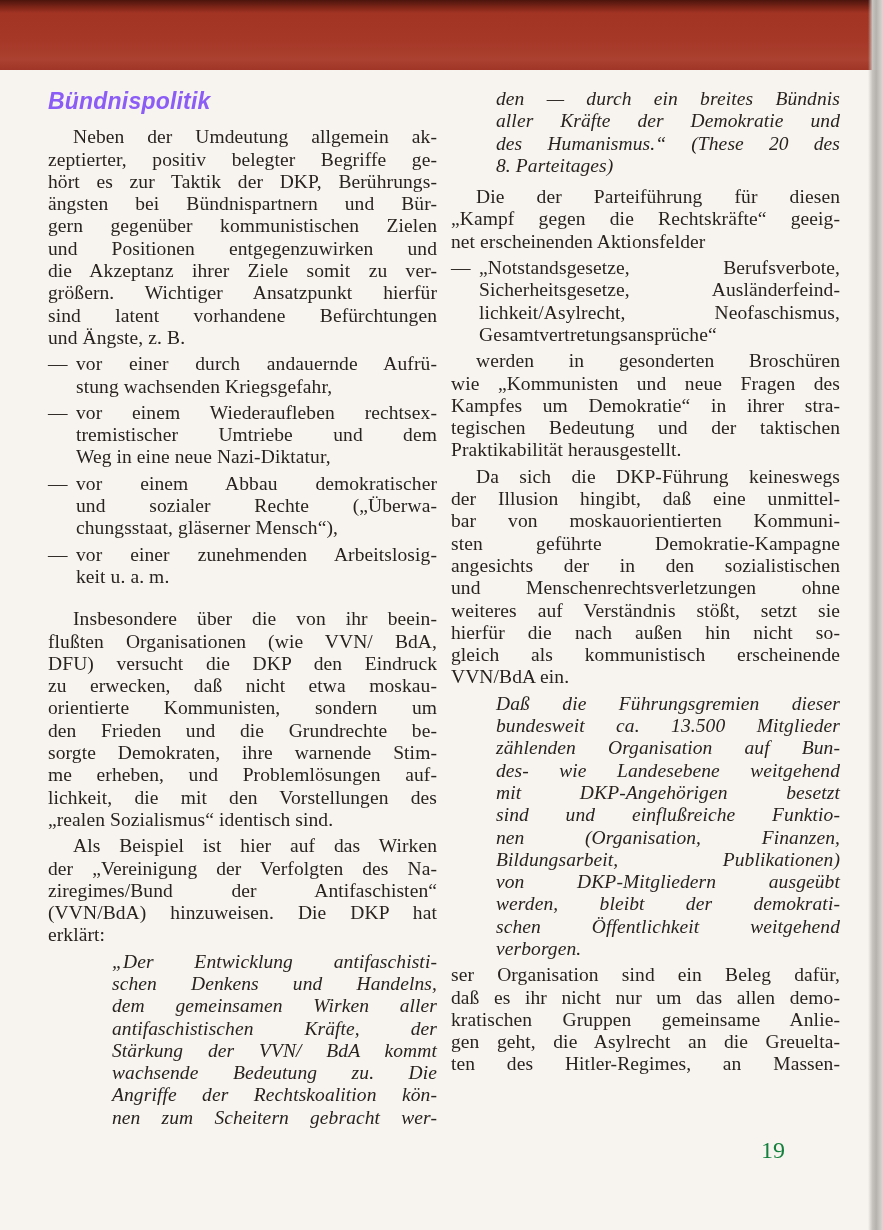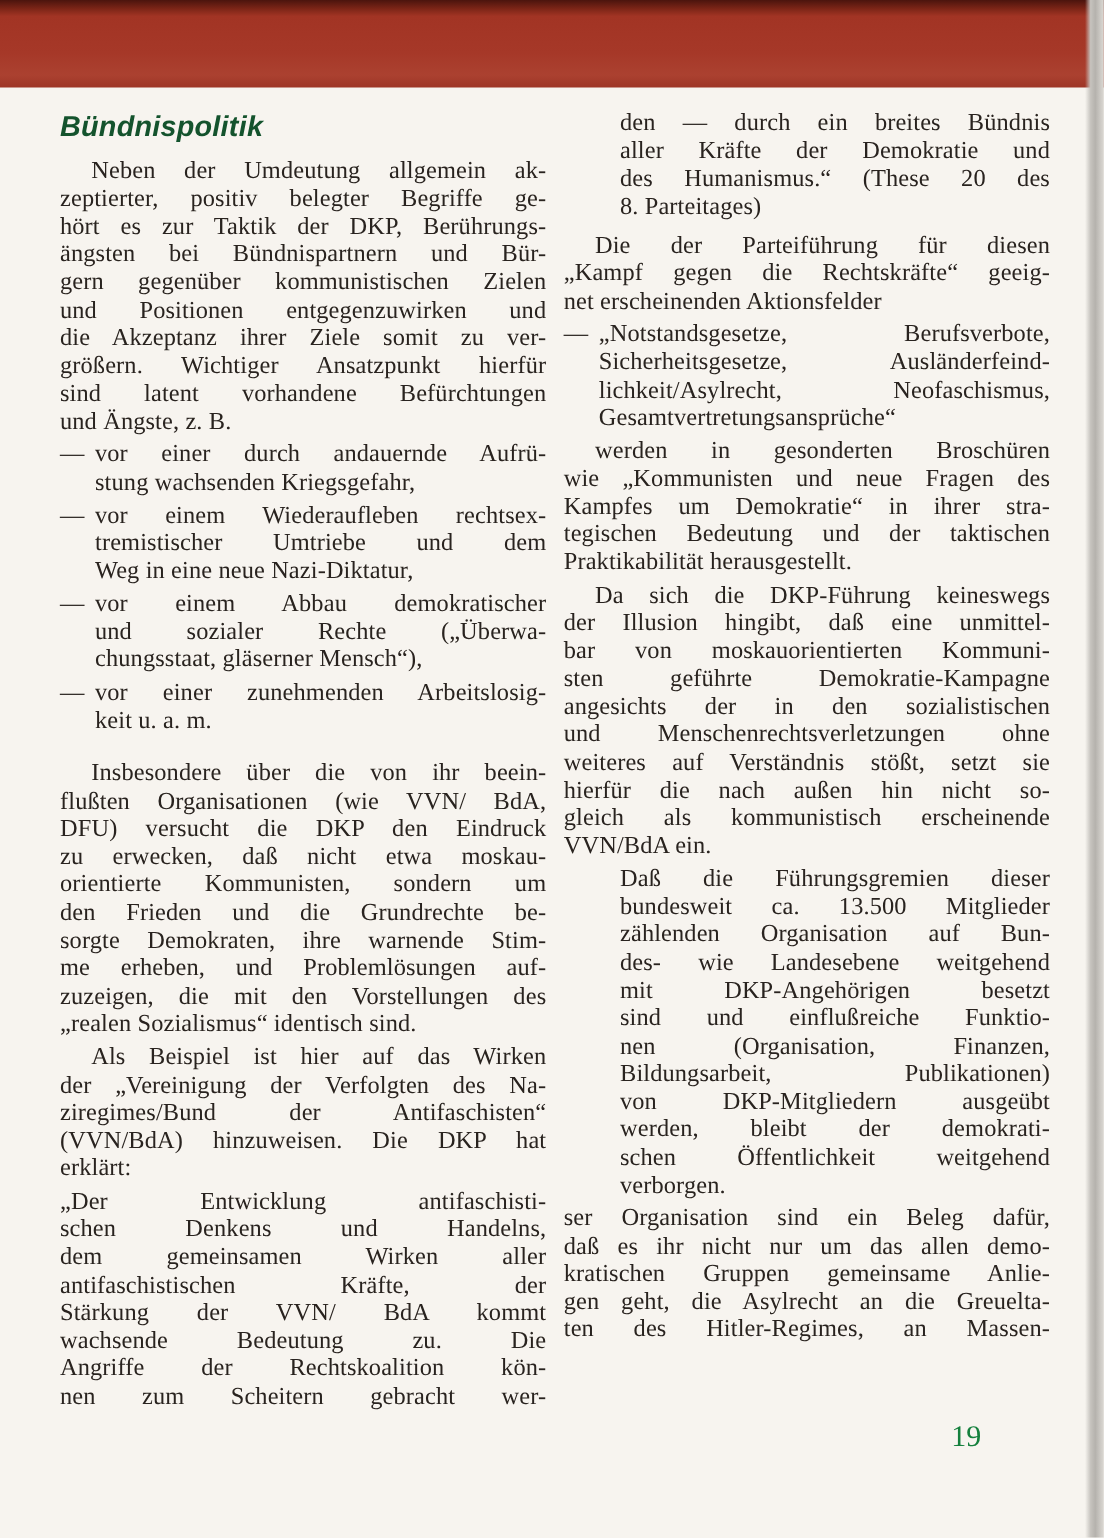"Bündnispolitik" .heading { color: #14532d -> #8b5cf6 }
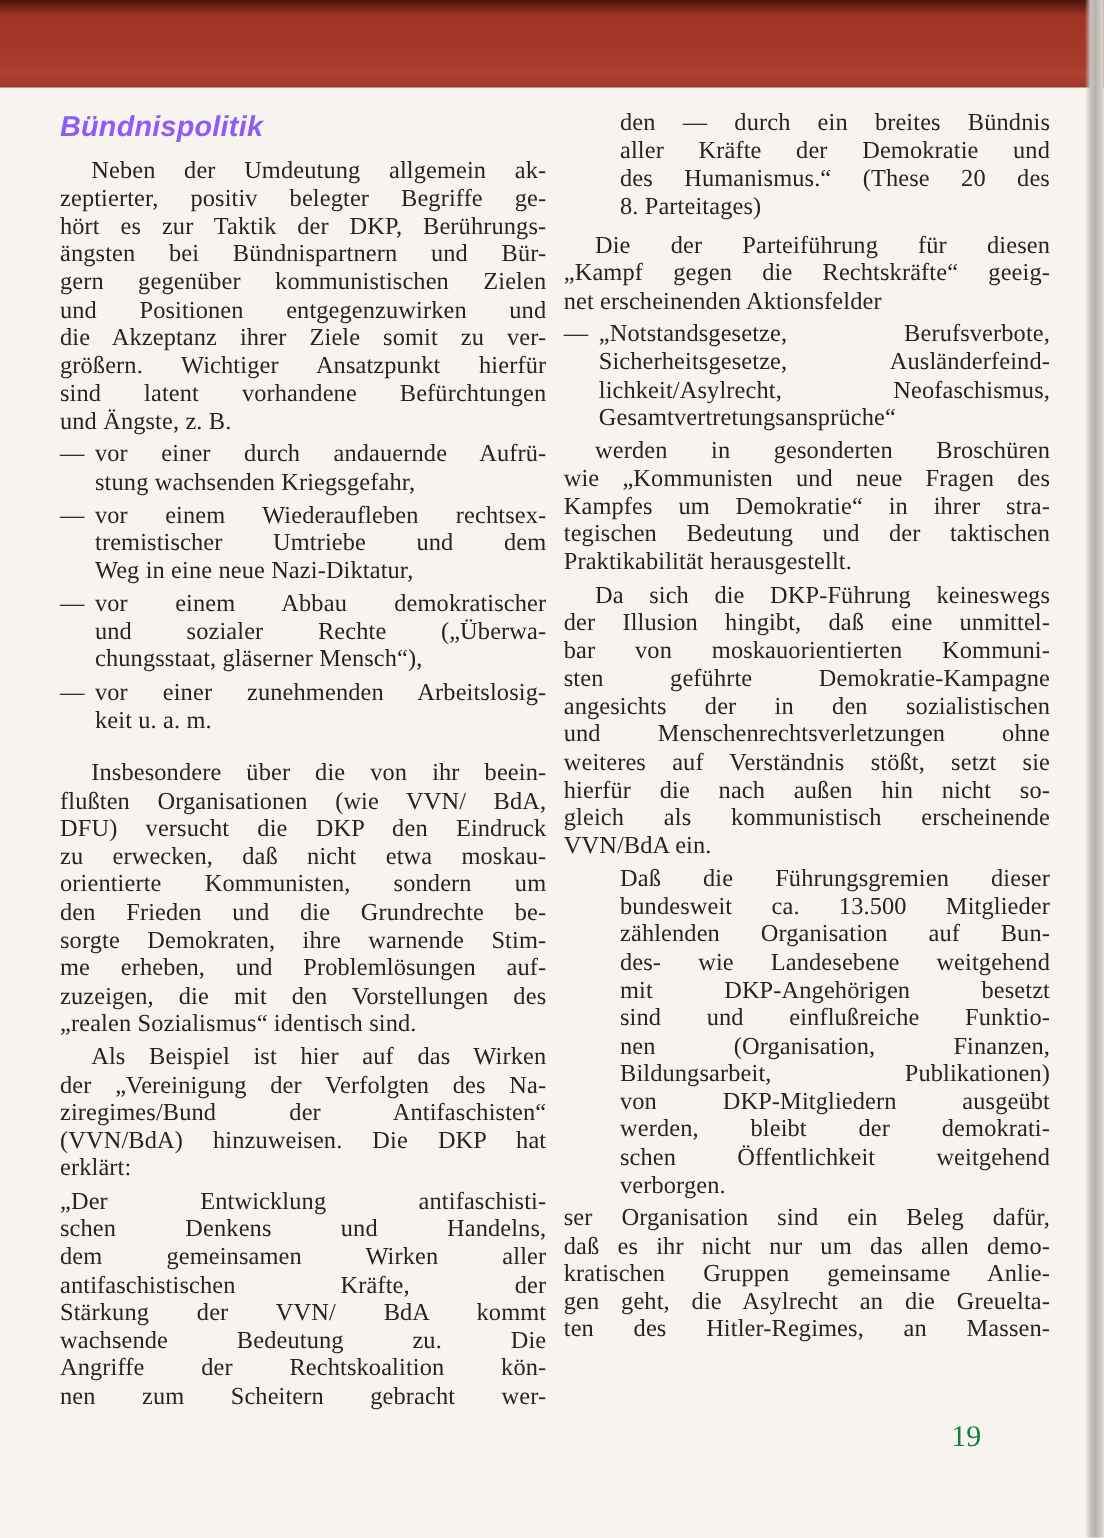"den — durch ein breites" .quote { font-style: none -> italic }
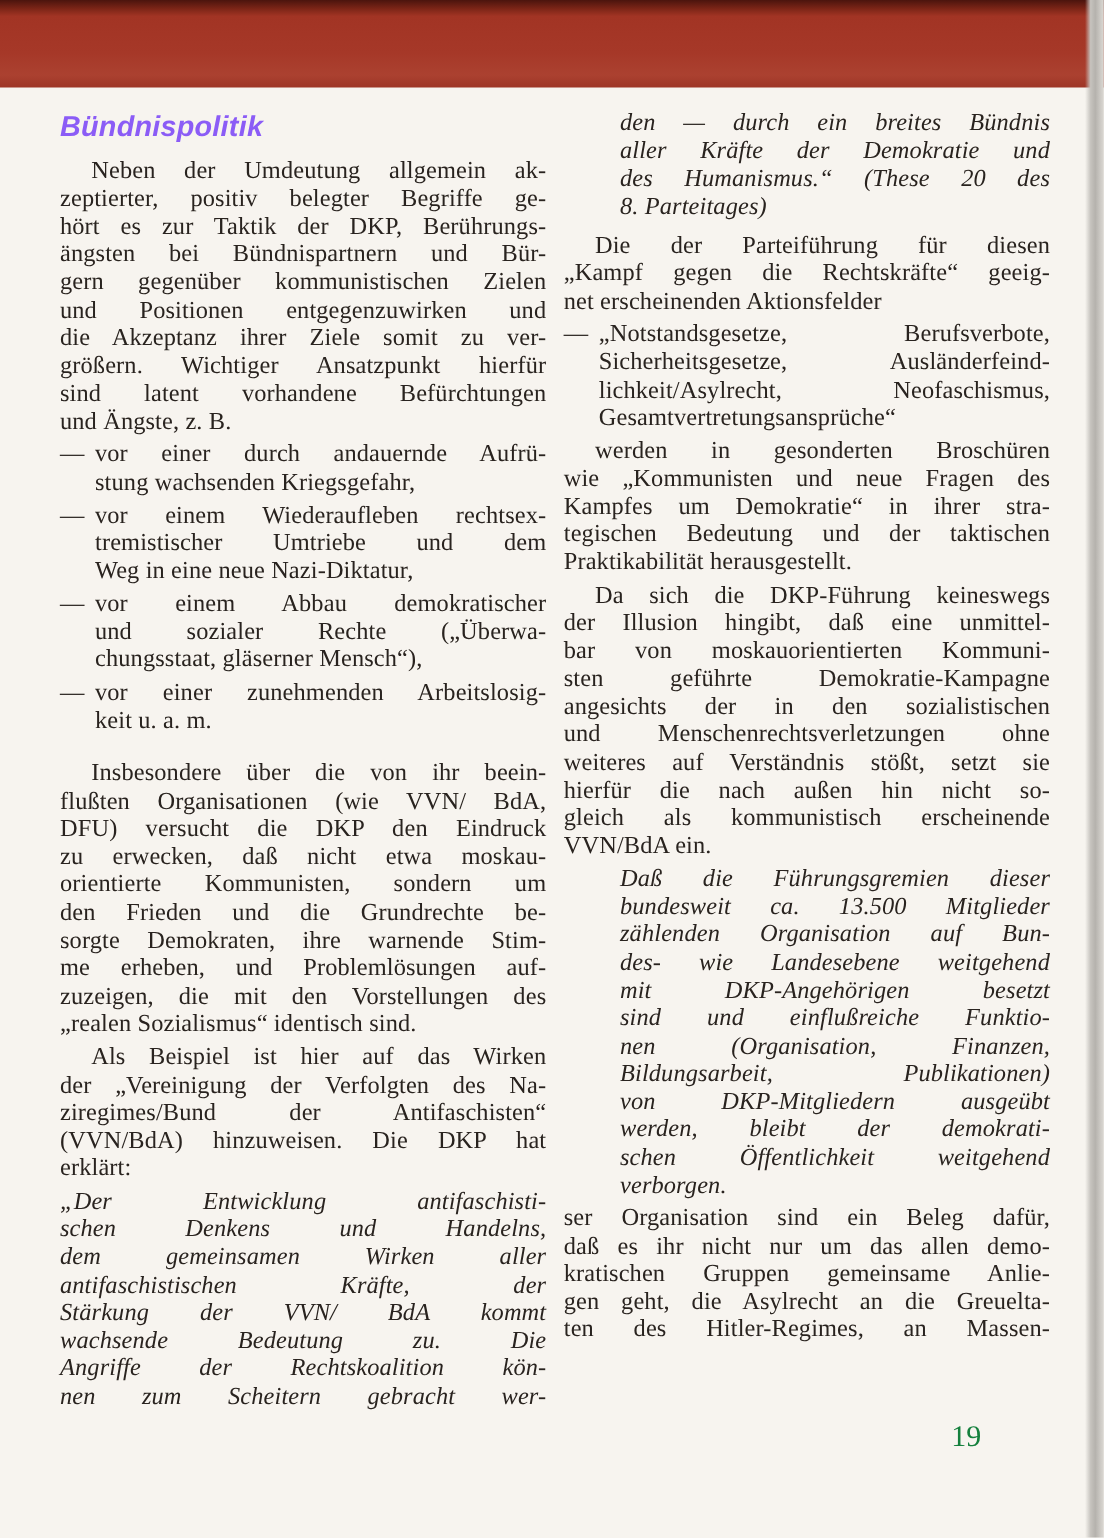"zuzeigen, die mit den Vorstellungen" div.line { text: zuzeigen -> lichkeit }
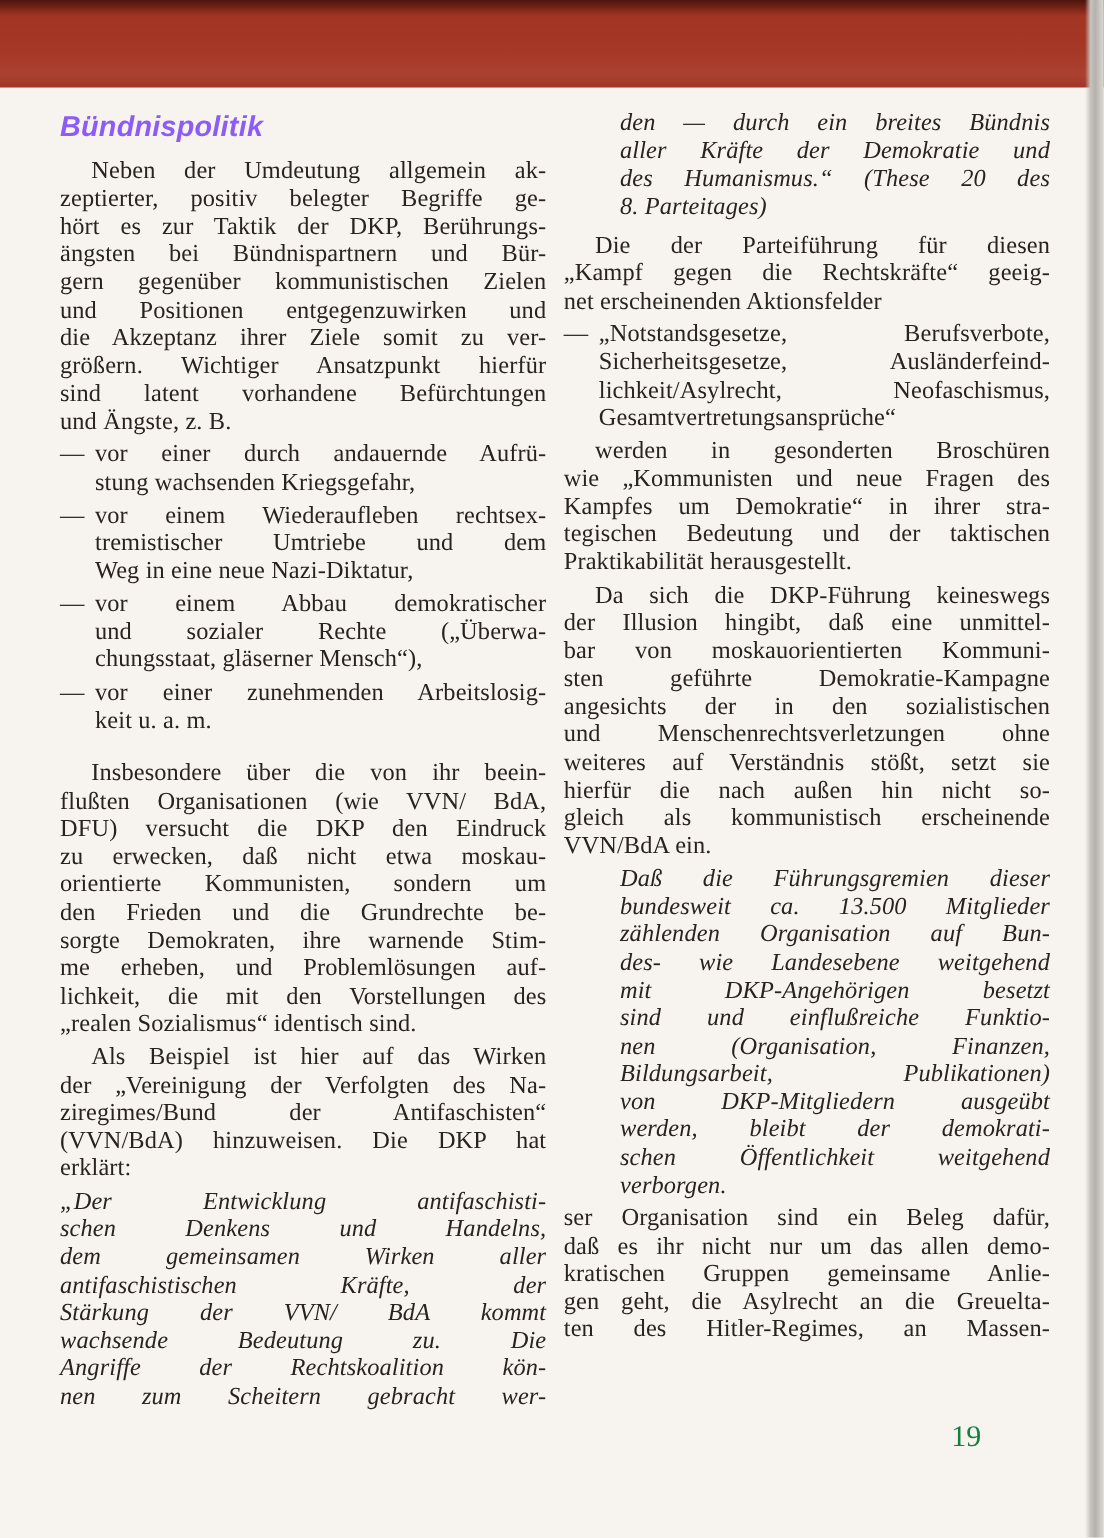"„Der Entwicklung antifaschisti-" .col-left .quote { margin-left: none -> 64px }
